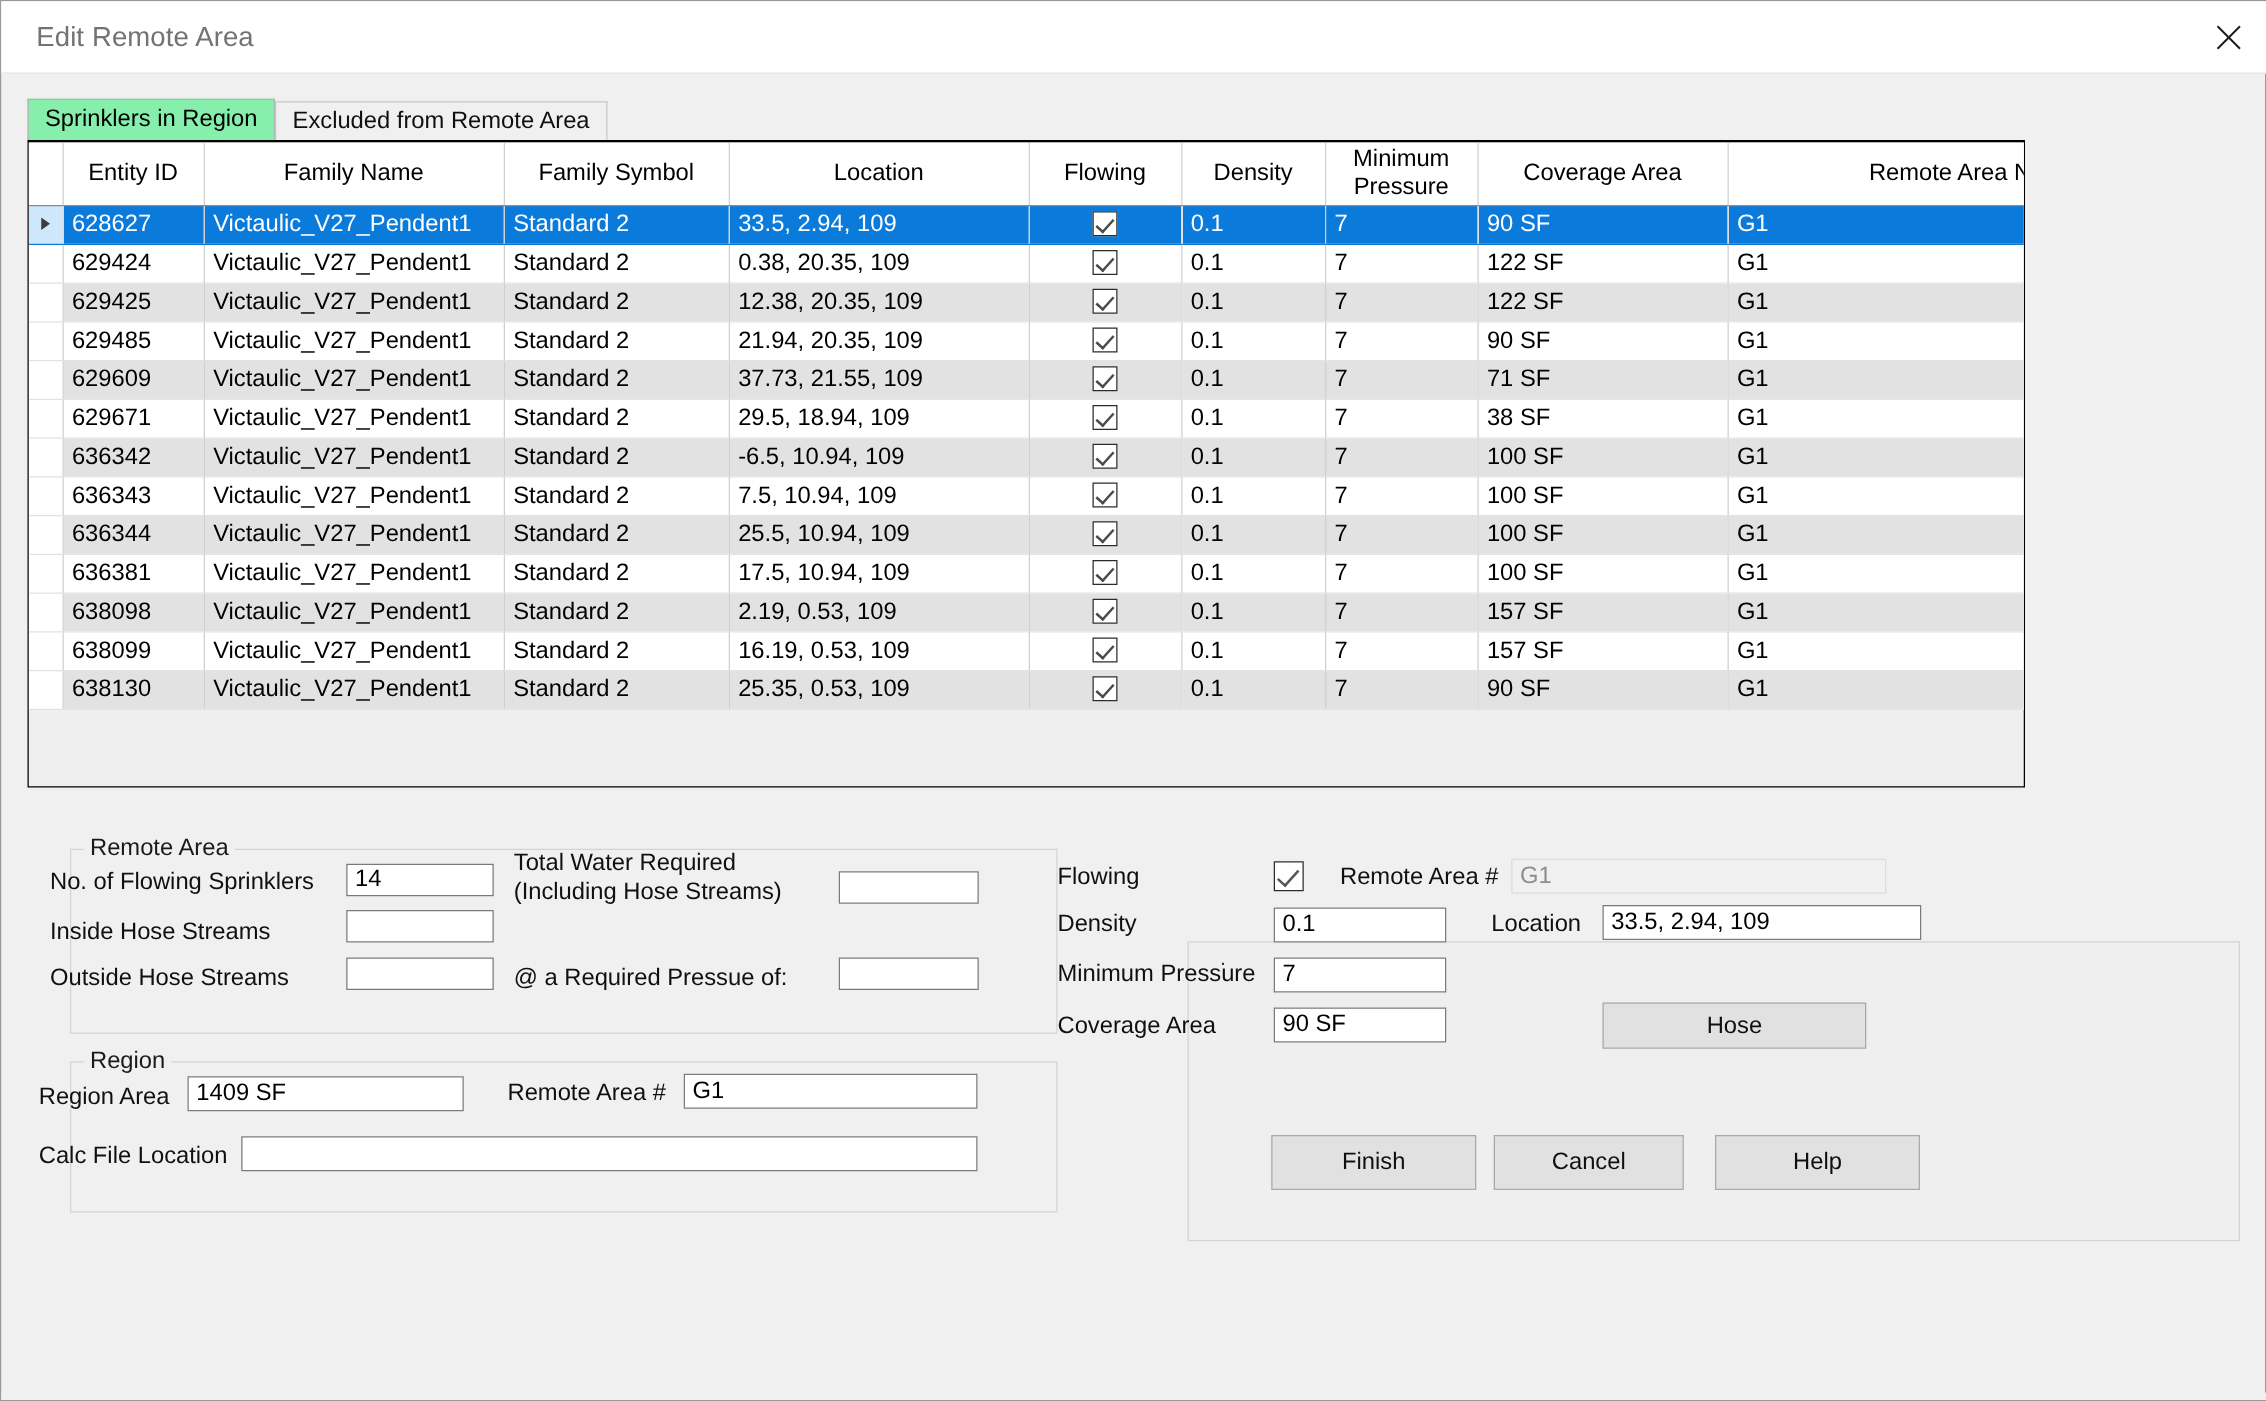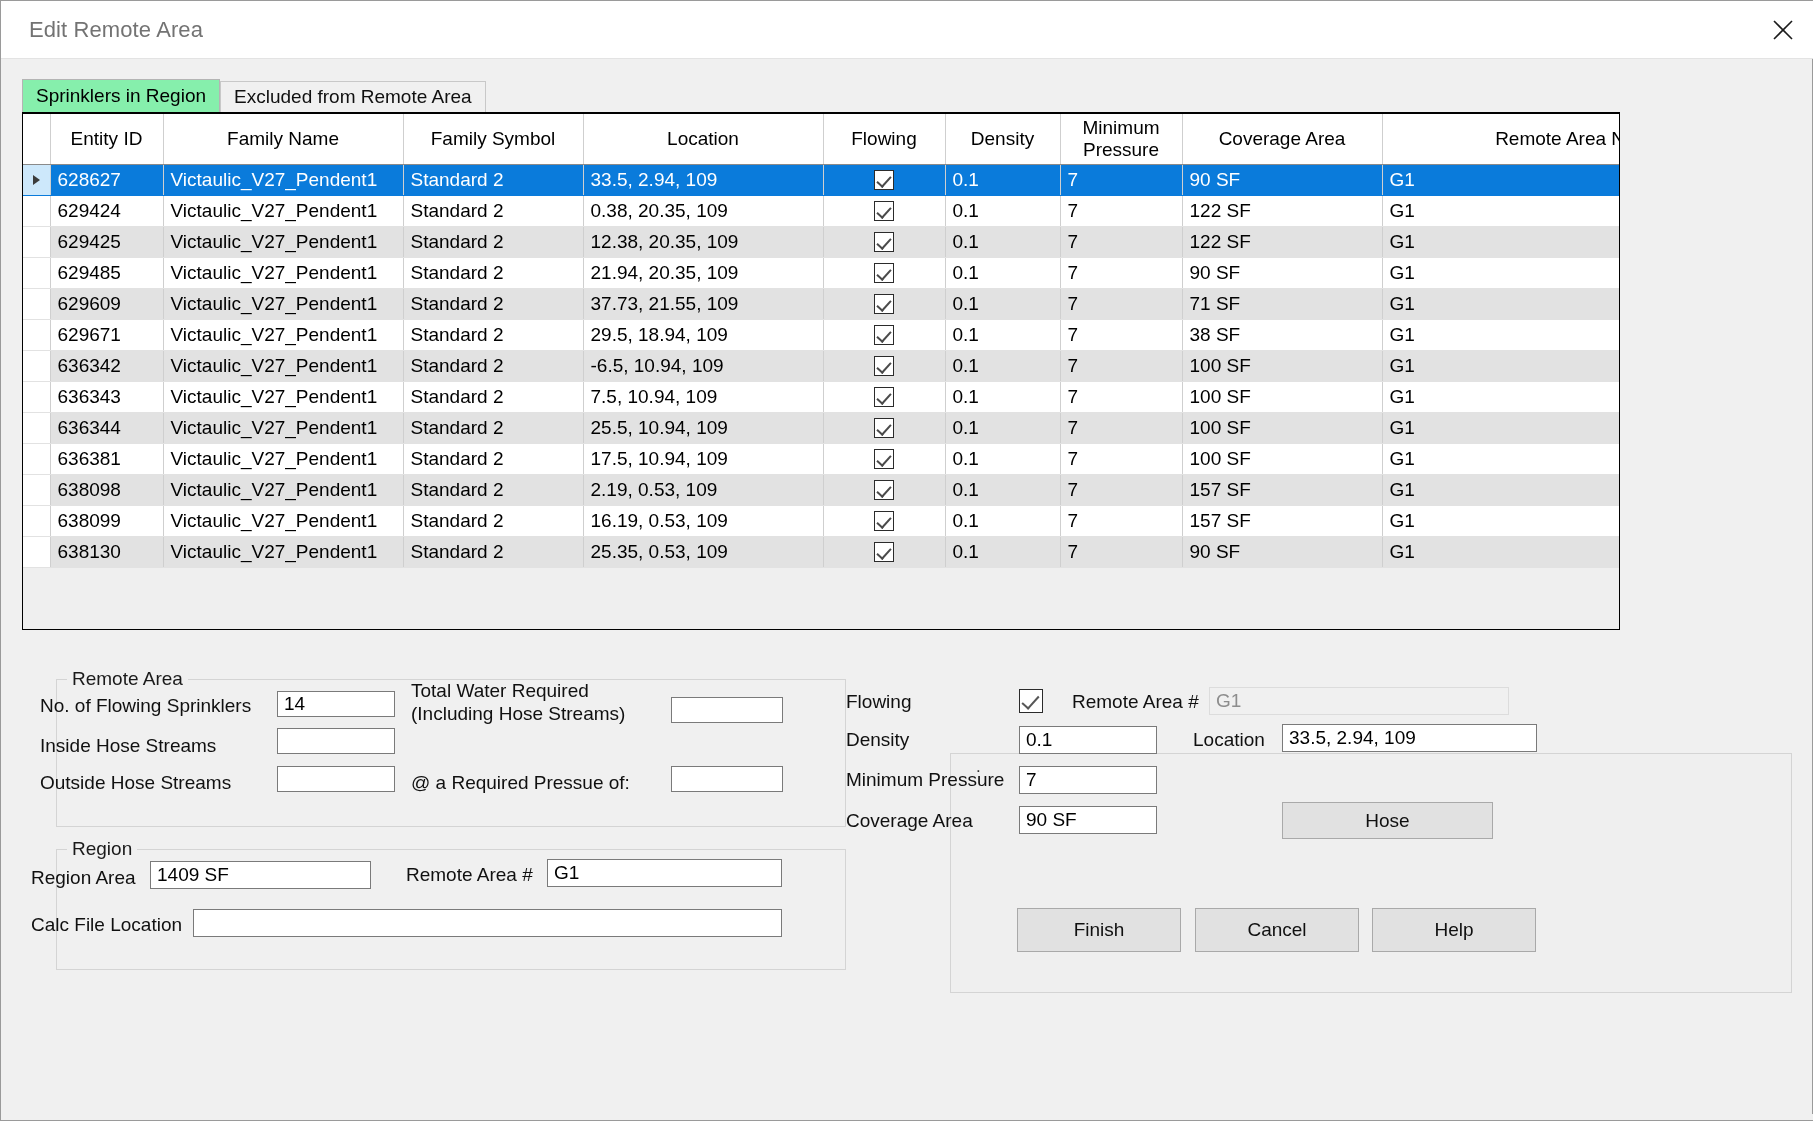"Cancel" div.btn { width: 164px -> 152px }
